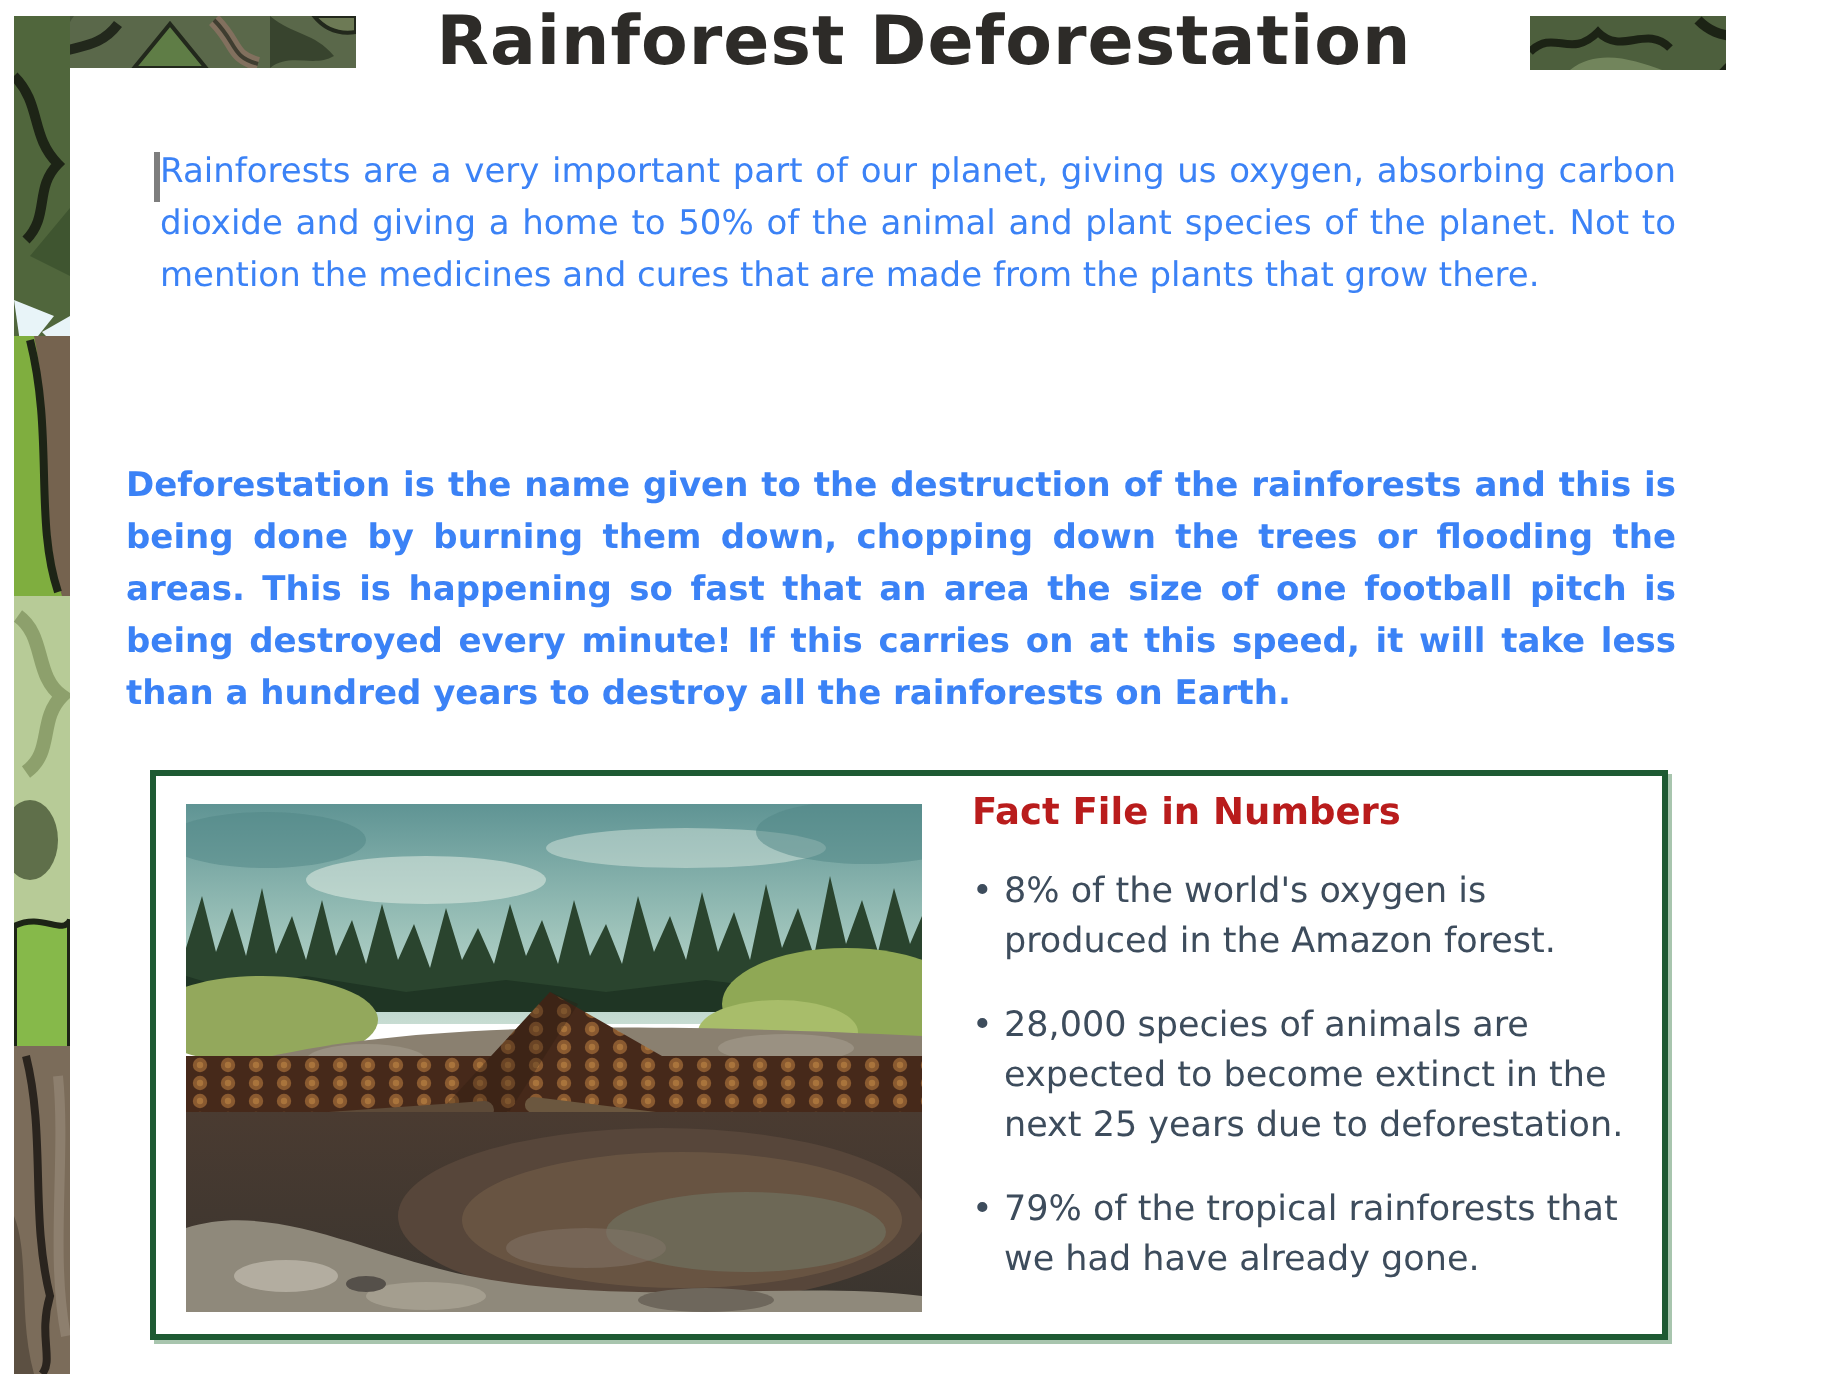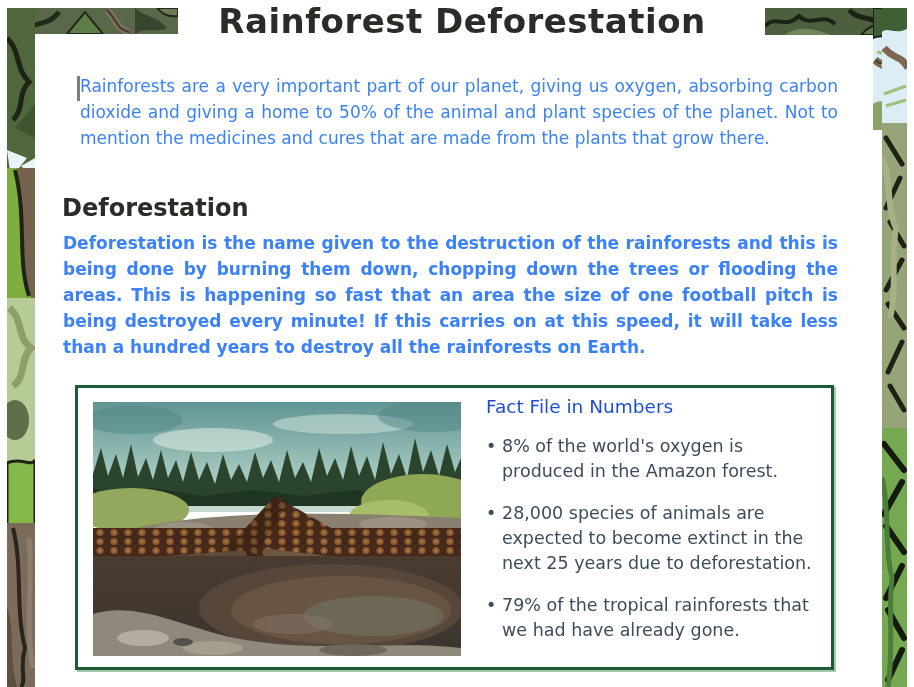"Rainforest Deforestation" .page { padding-left: 44px -> none }
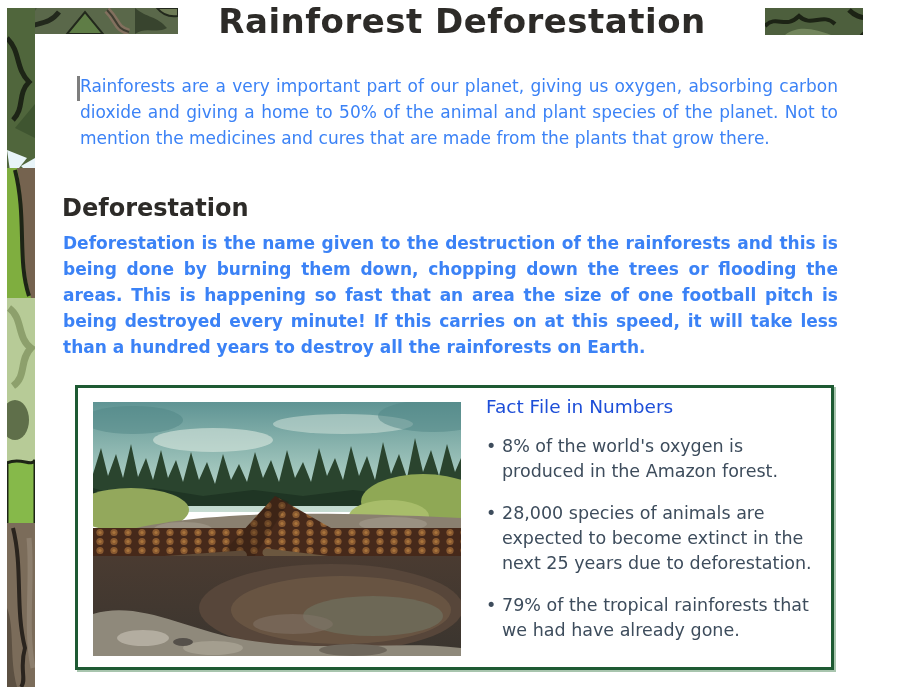"Deforestation" div.h2 { html: <div>Deforestation</div> -> none }
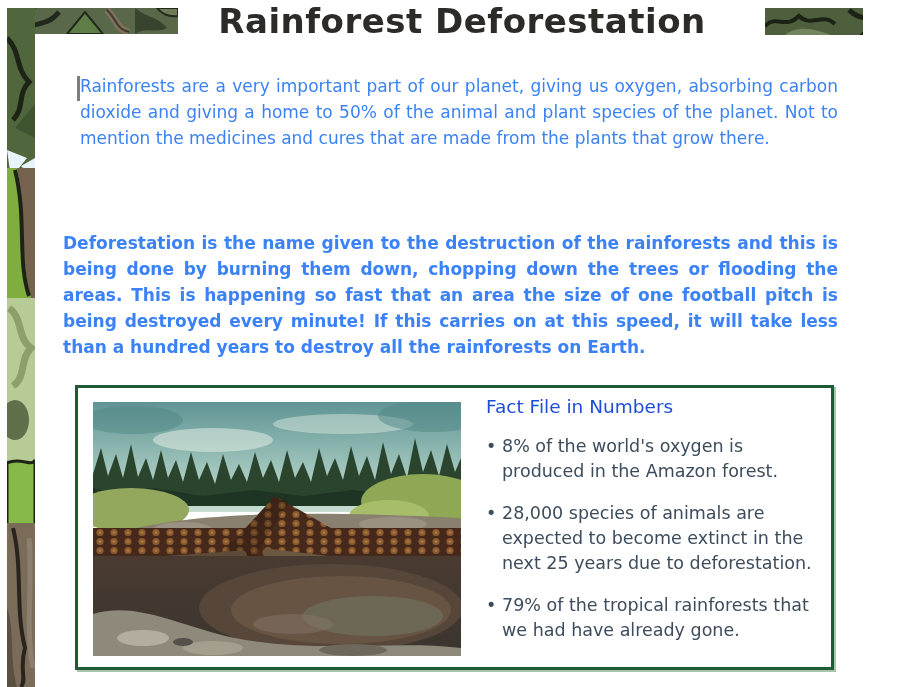"Fact File in Numbers" .fact-head { color: #1d4ed8 -> #b91c1c; font-weight: normal -> bold }
